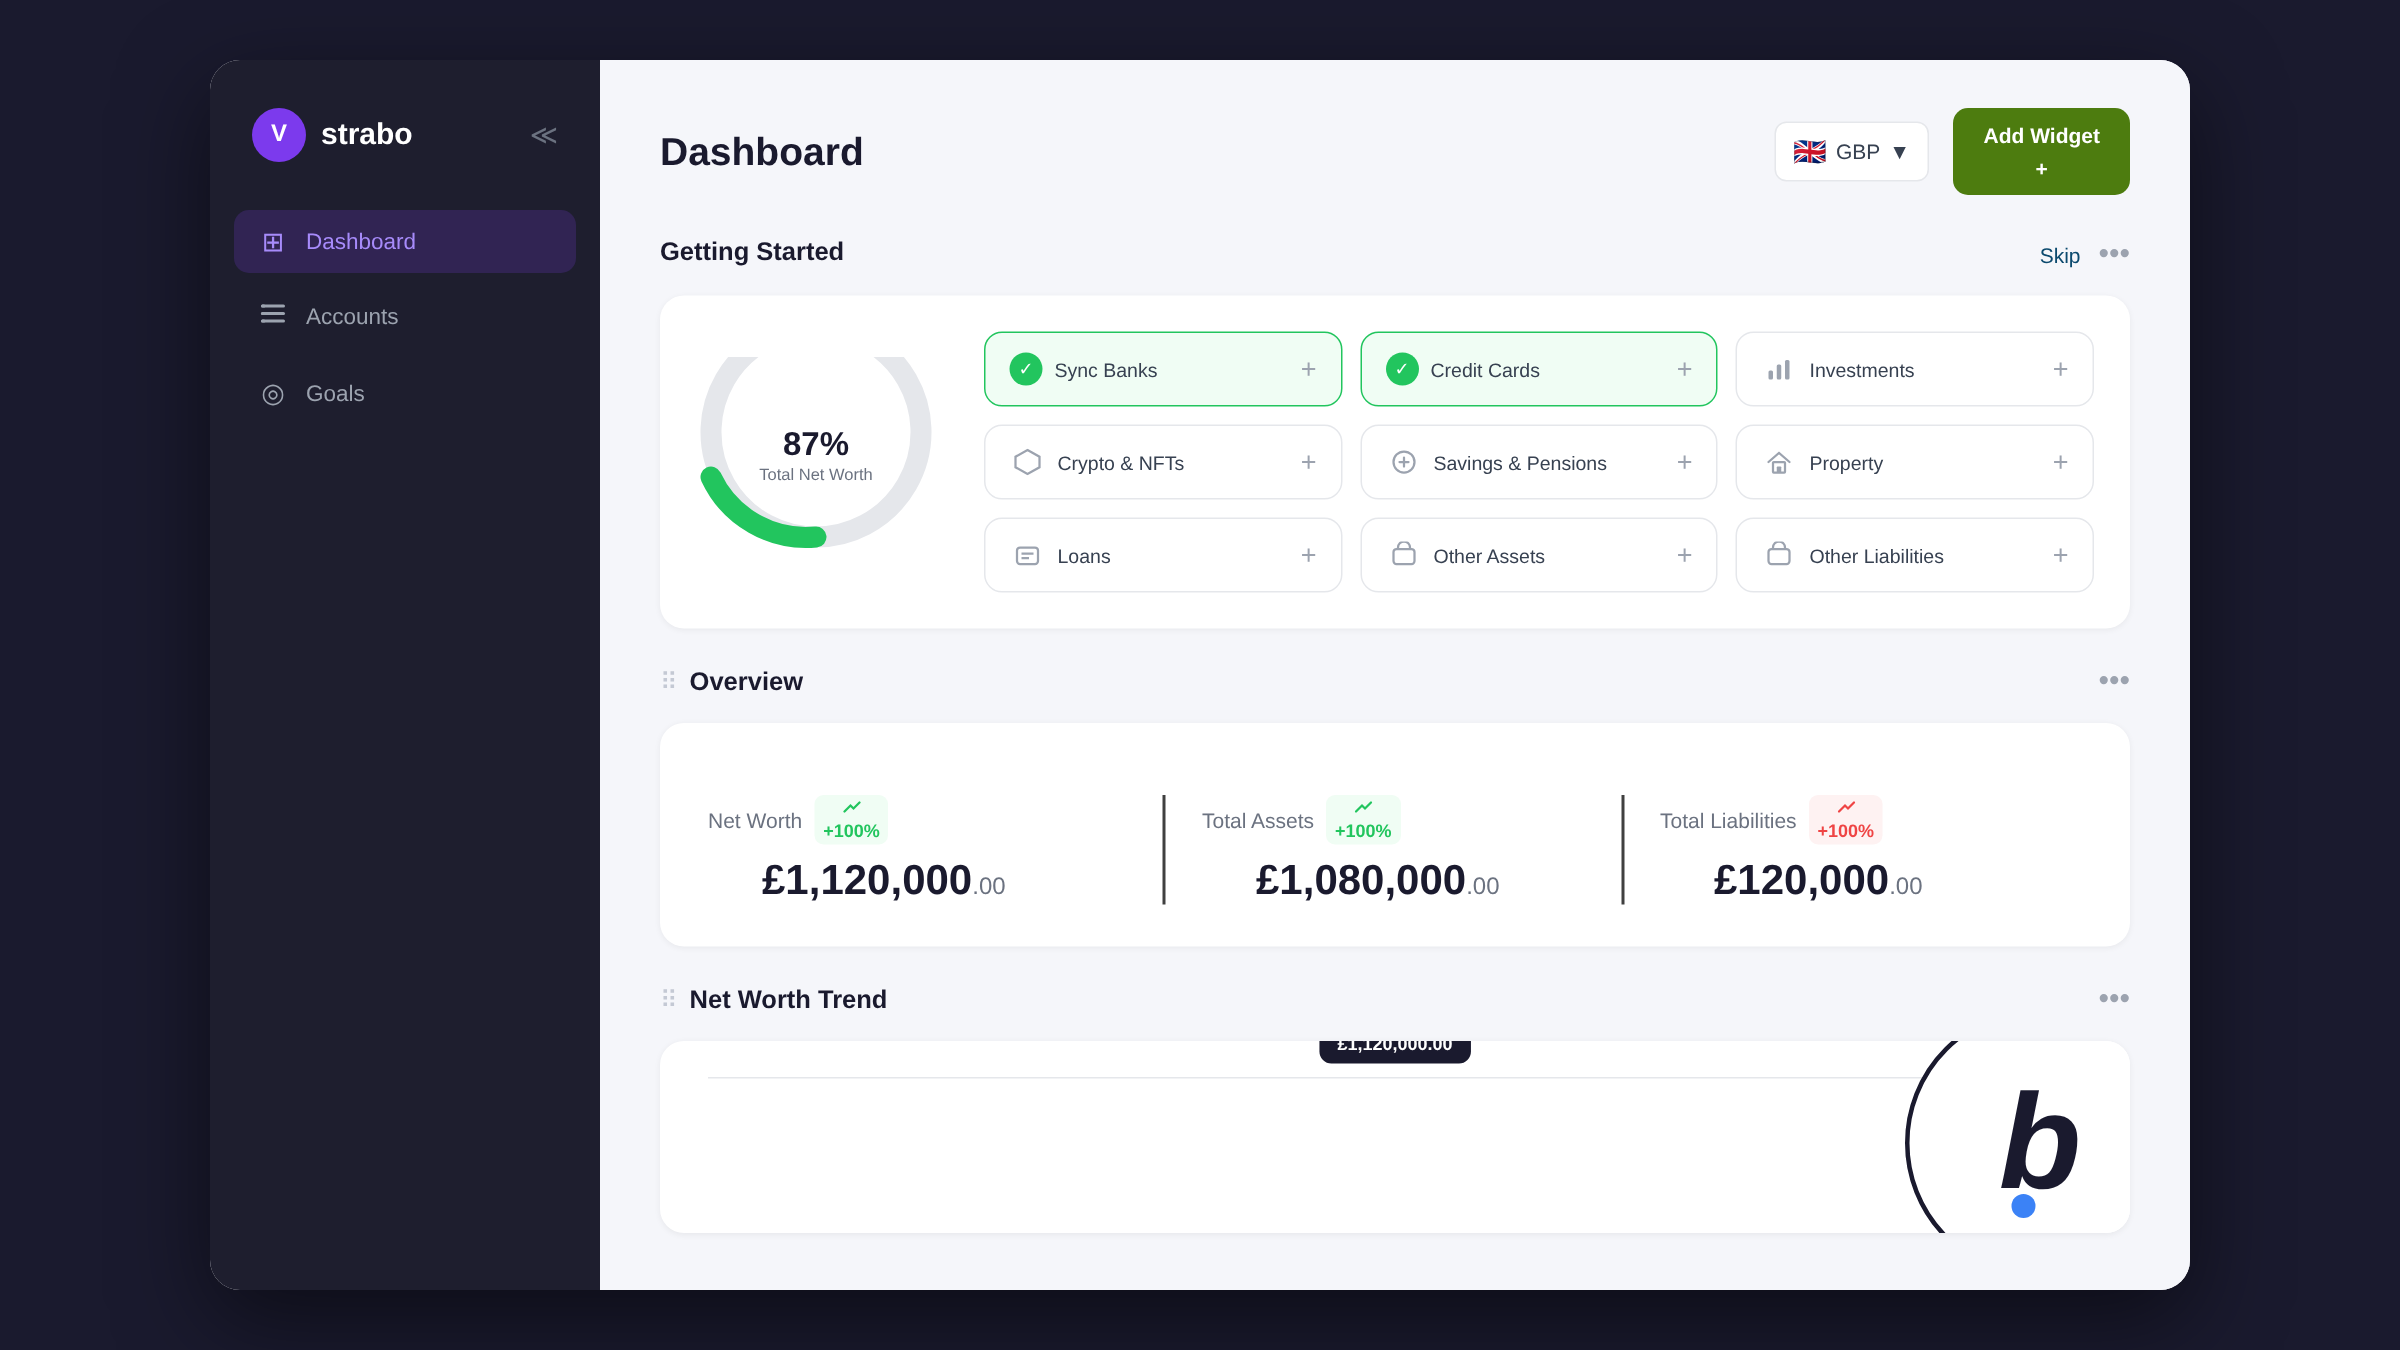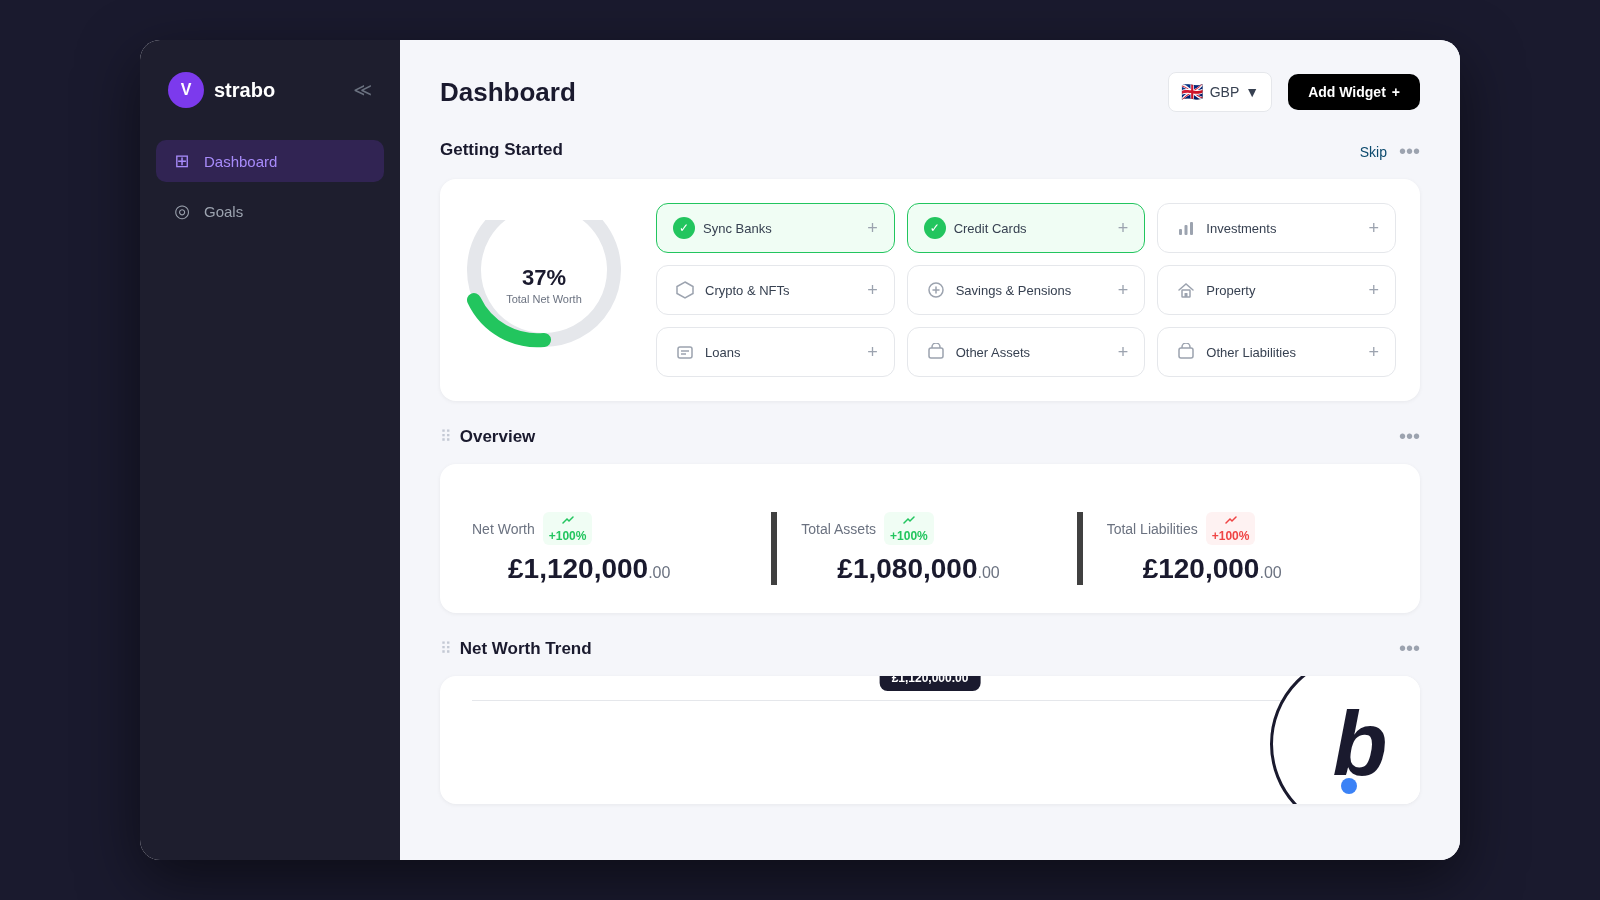"Add Widget" .add-widget-btn { background: #000000 -> #4d7c0f; flex-direction: none -> column }
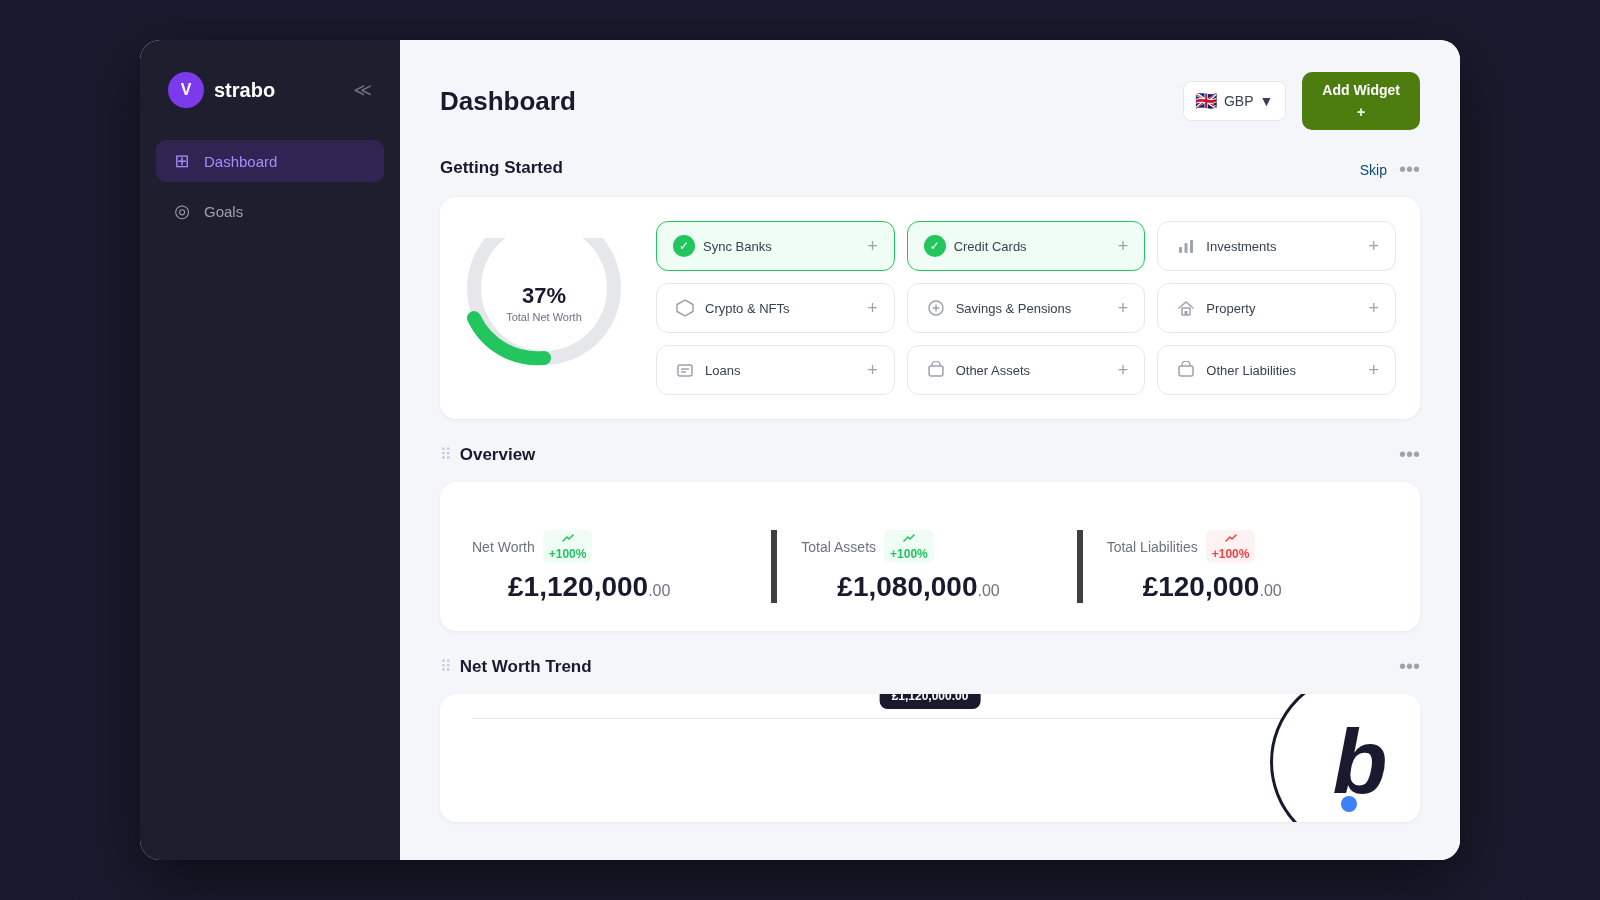"Accounts" div.nav-item { html: none -> <div> <span> <svg> <rect></rect> <rect></rect> <rect></rect> <rect></rect> <rect></rect> <rect></rect> </svg> </span> <span>Accounts</span> </div> }
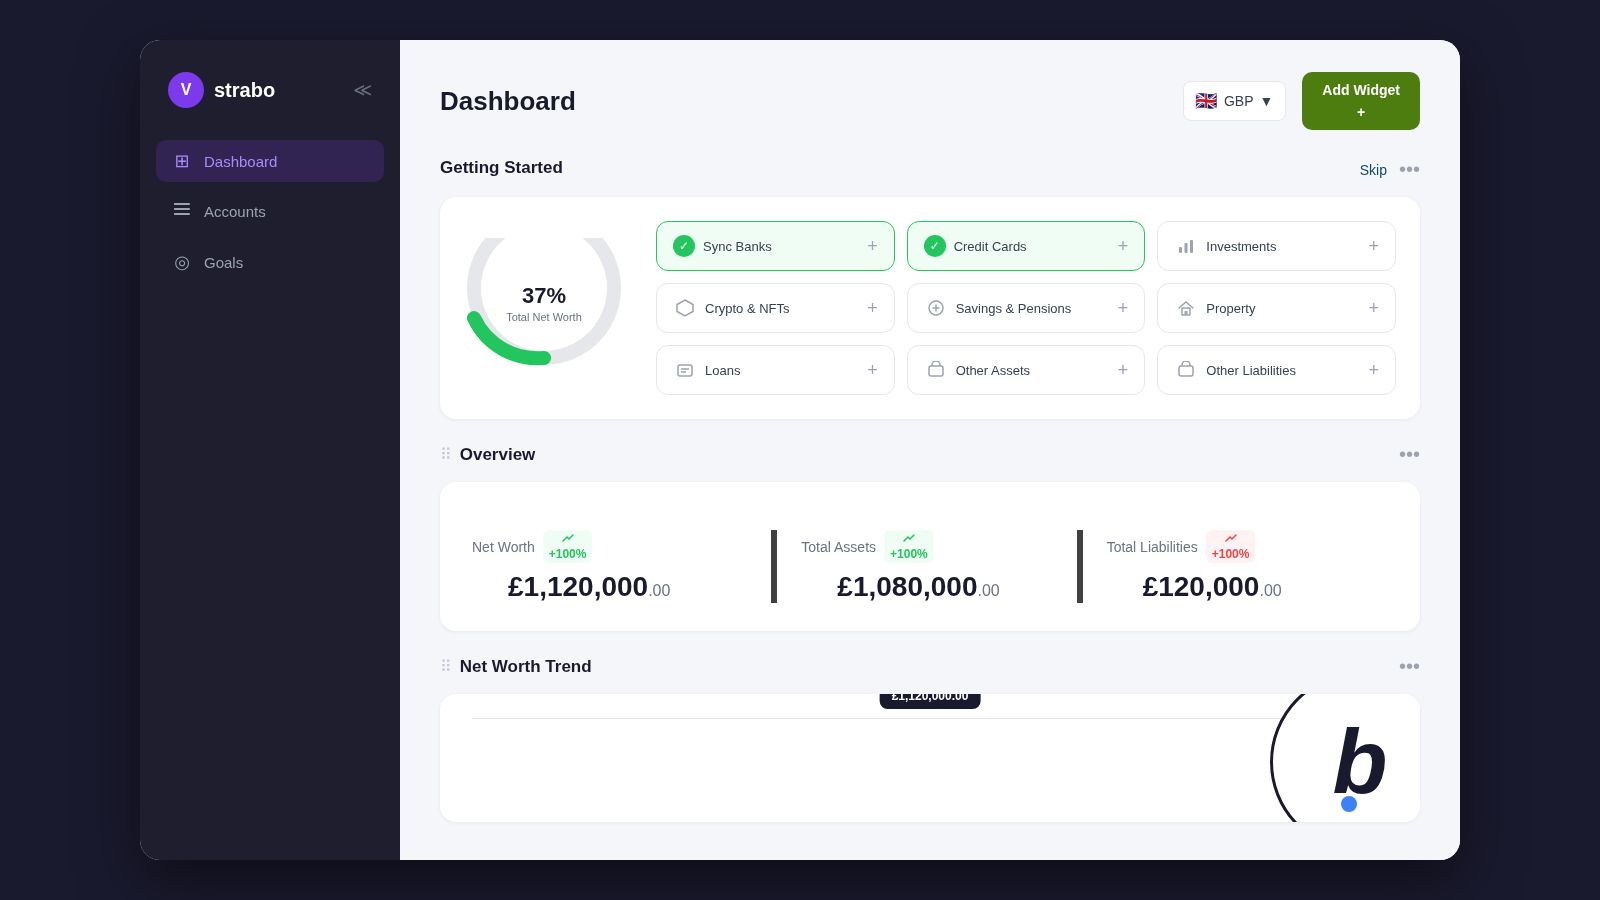"37%" div.donut-percent { text: 37% -> 87% }
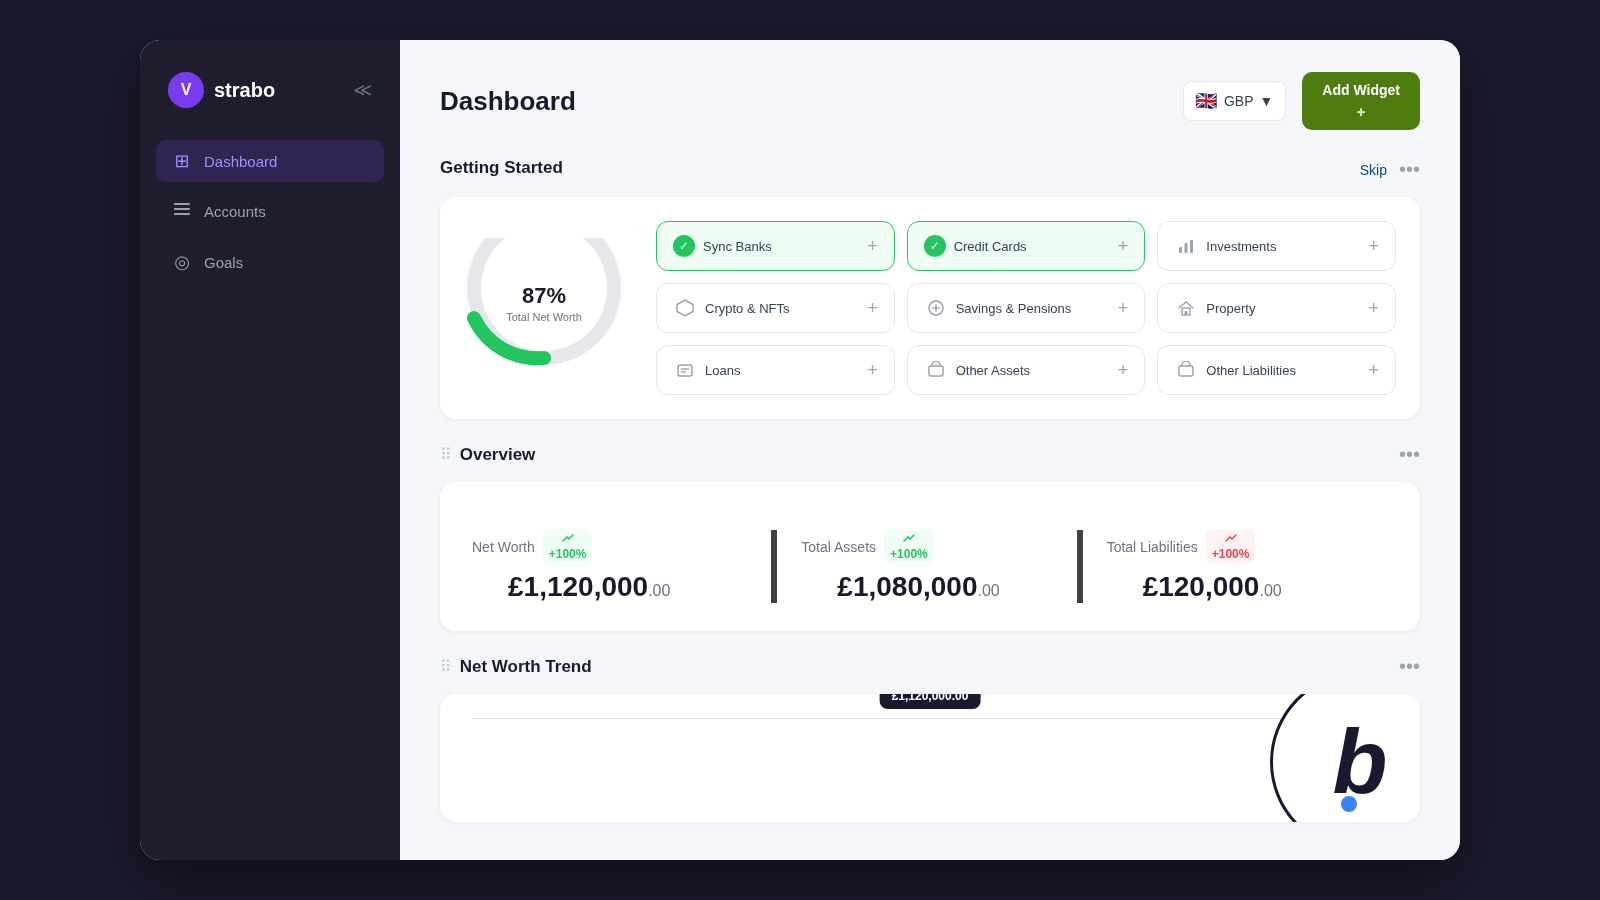"Net Worth" .overview-item { border-right: 6px solid #404040 -> 2px solid #404040 }
